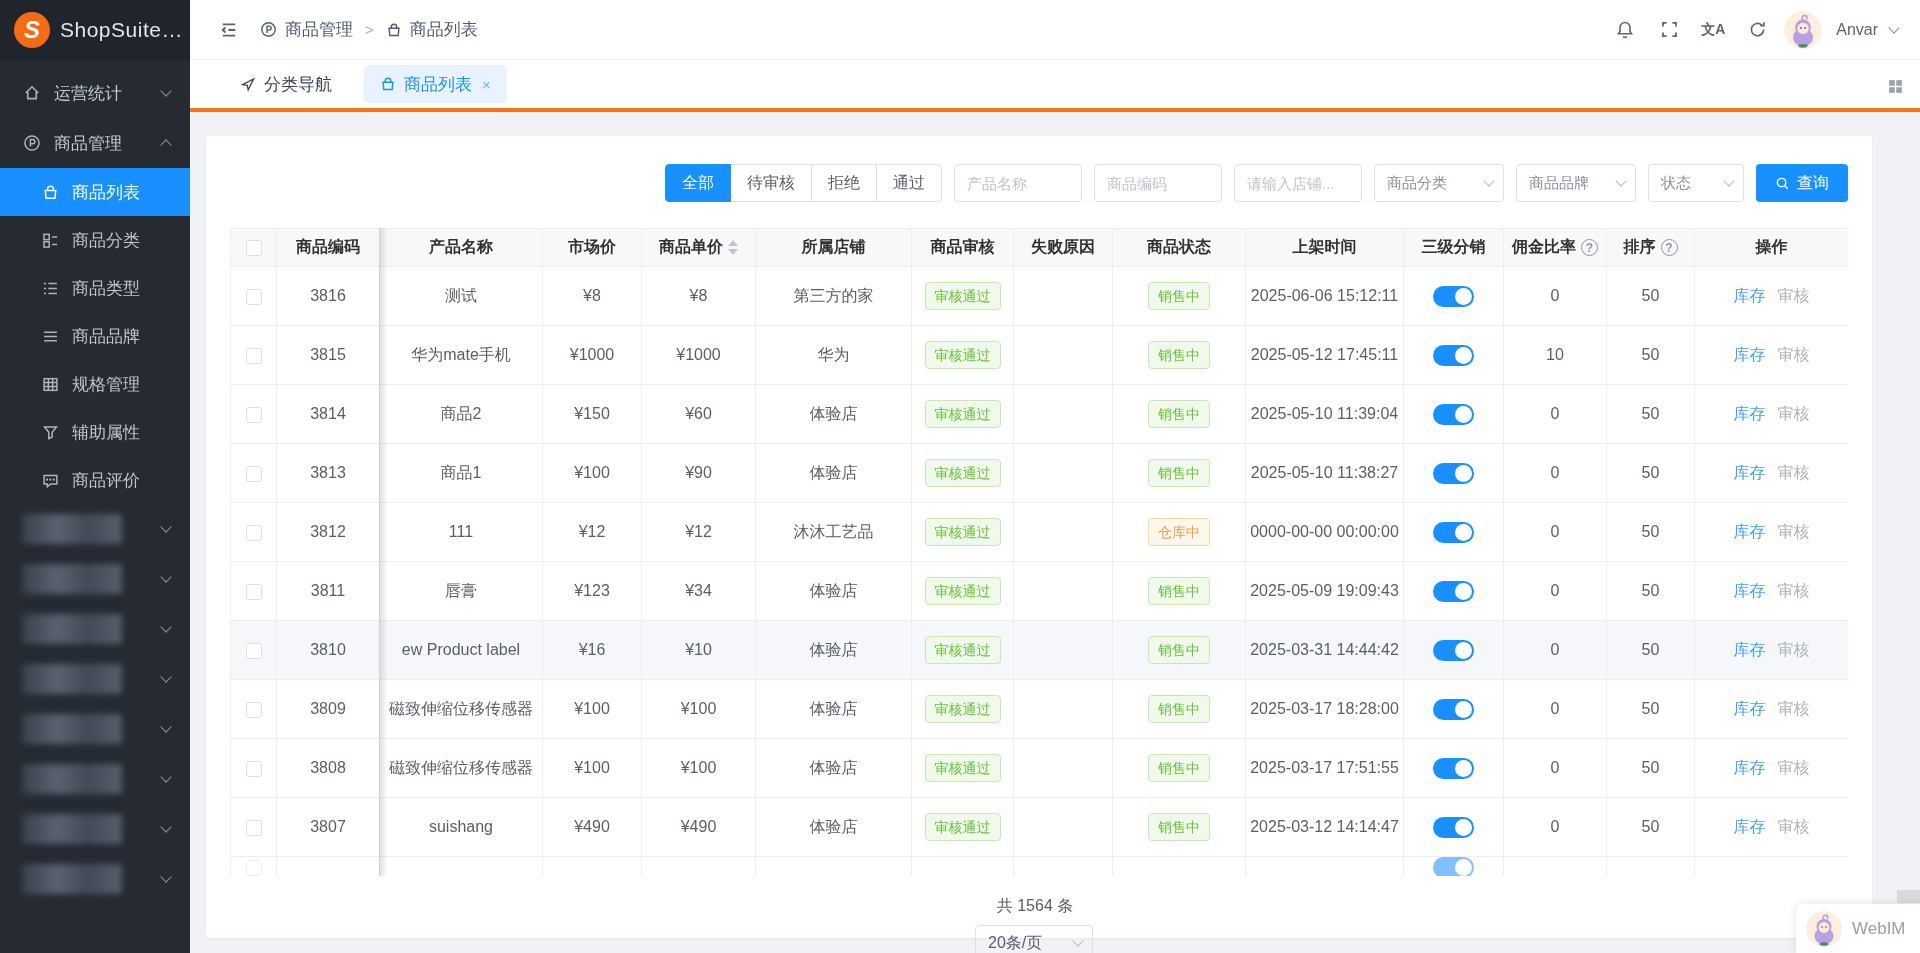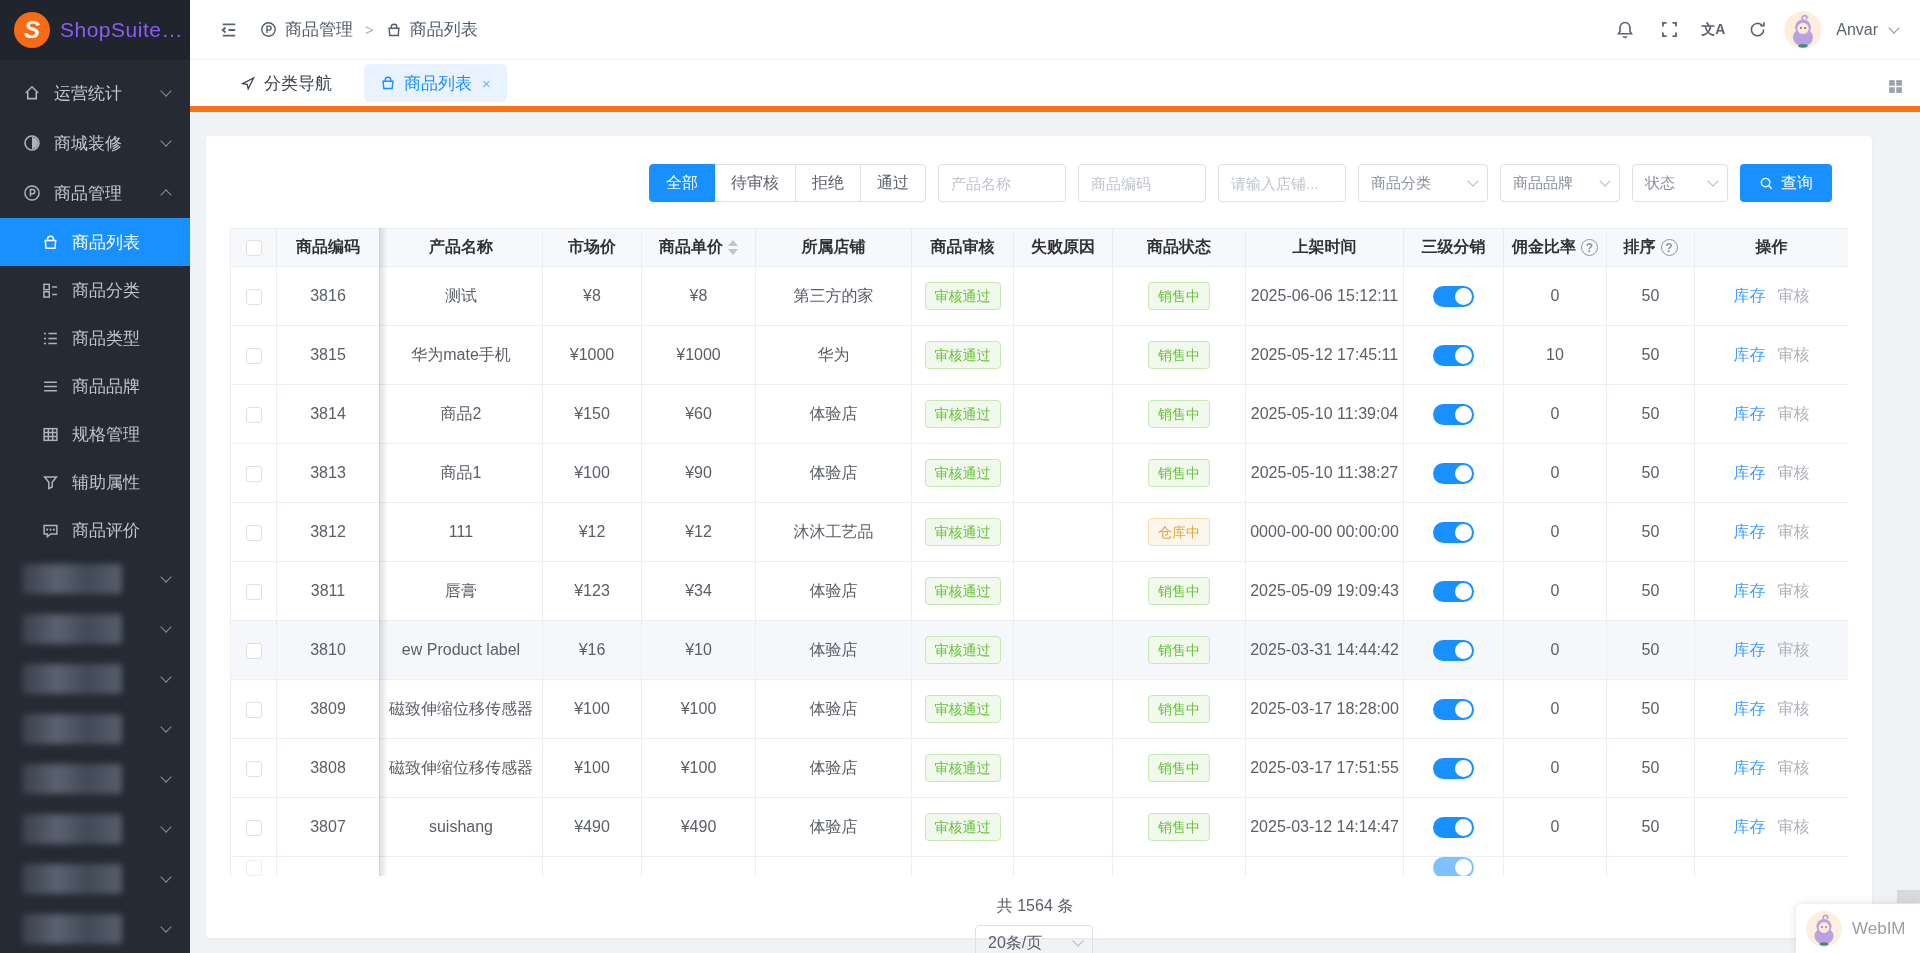"ShopSuite…" .logo-text { color: #8b5cf6 -> #e5e5e5 }
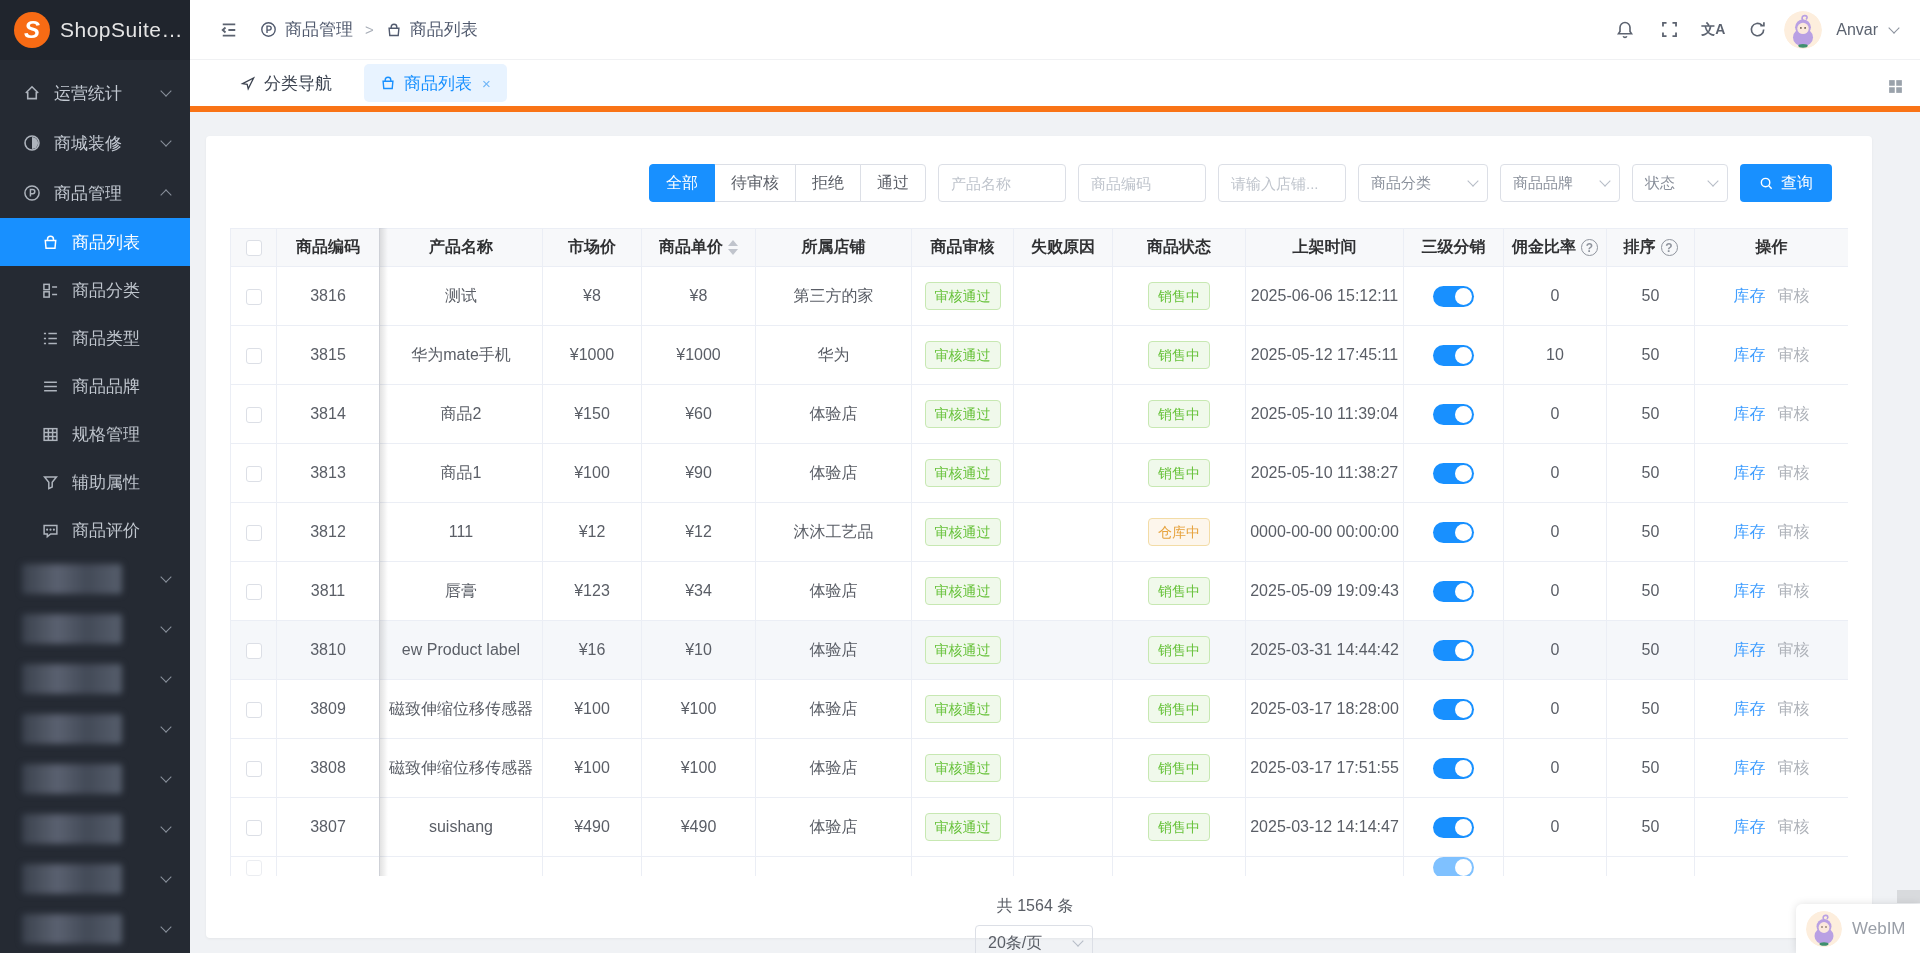"分类导航" .tabbar { border-bottom: 6px solid #f97316 -> 4px solid #f97316 }
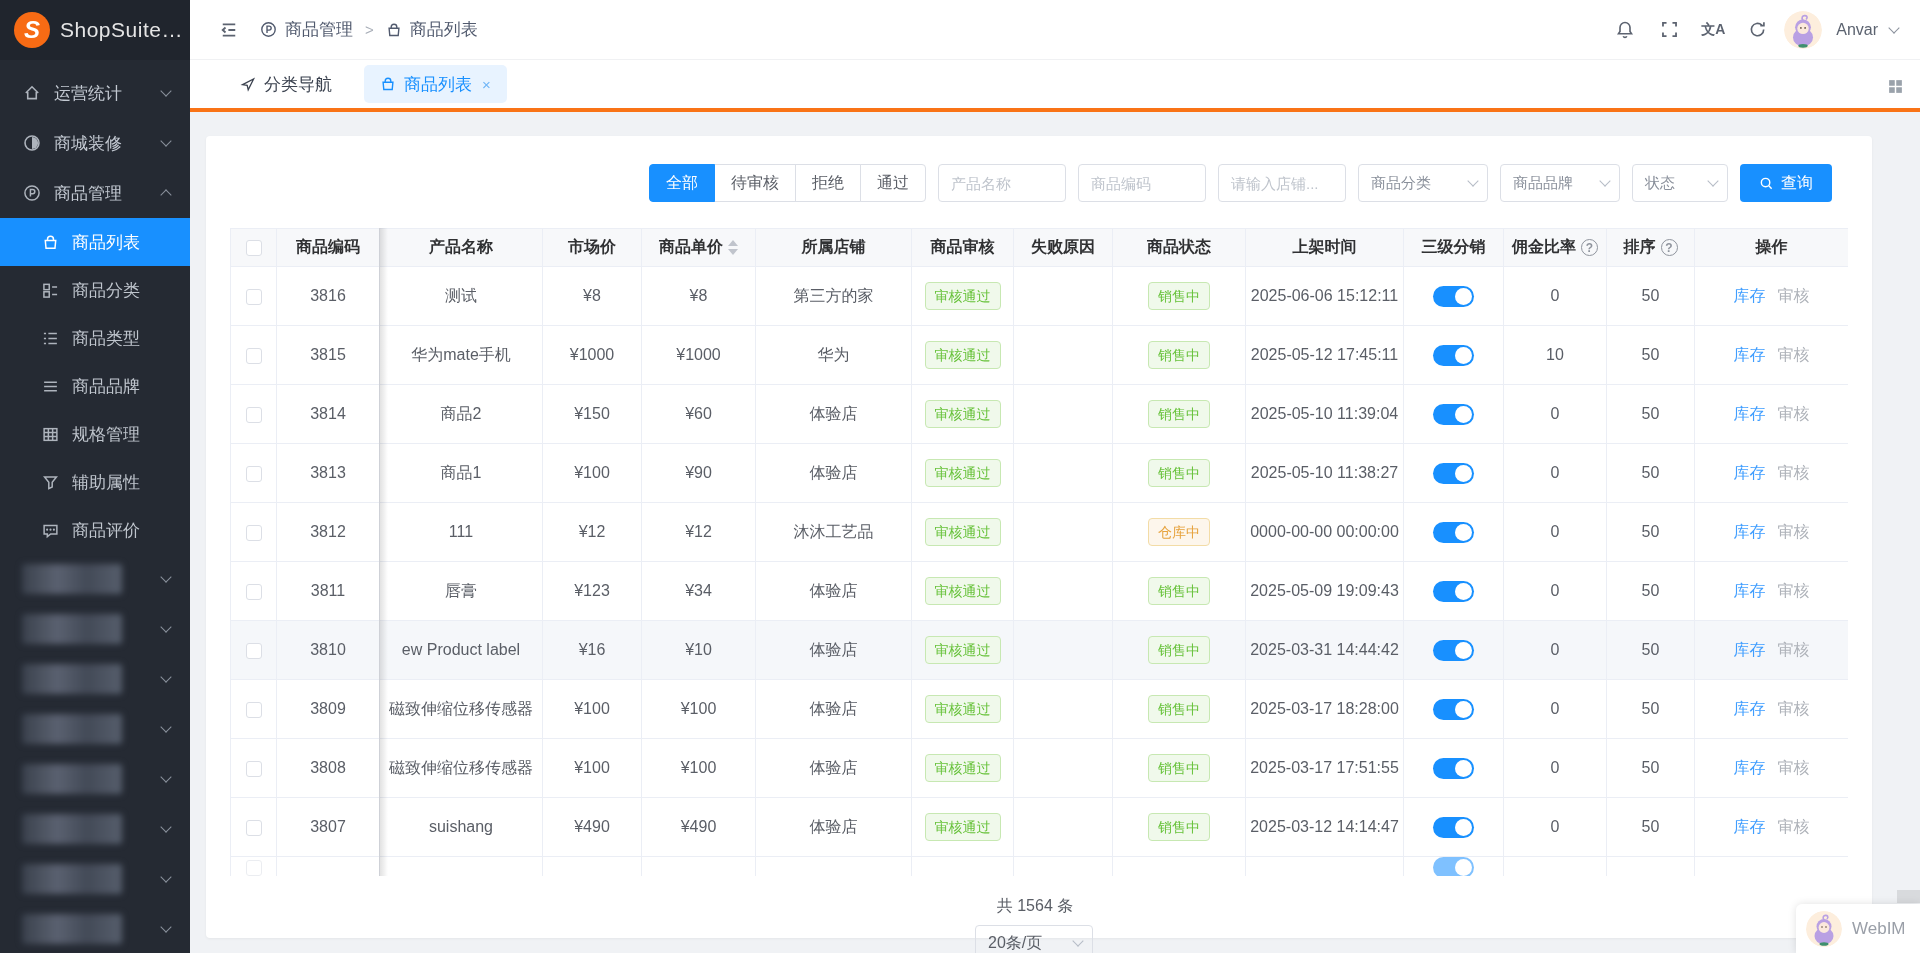"商城装修" div.menu-item { html: <div> <span> <svg> <circle></circle> <path></path> </svg> </span> <span>商城装修</span> <span></span> </div> -> none }
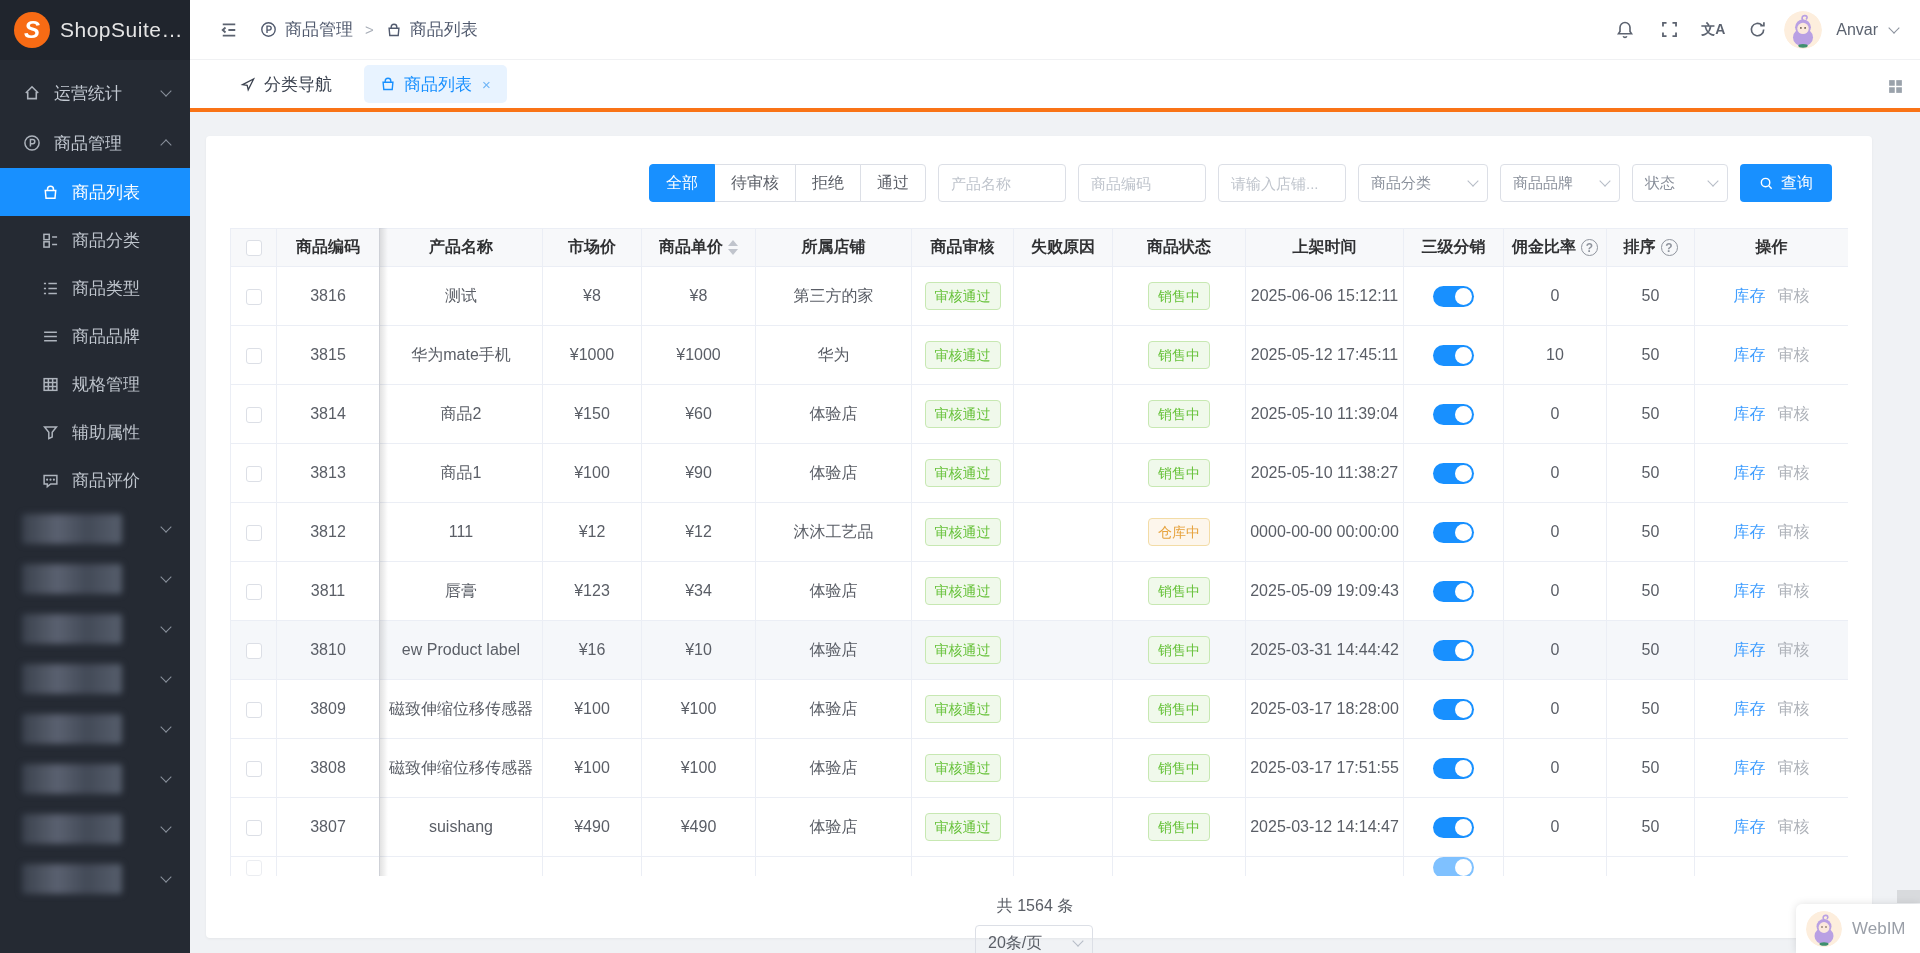"全部" .filters { padding: 28px 40px 0 24px -> 28px 24px 0 24px }
